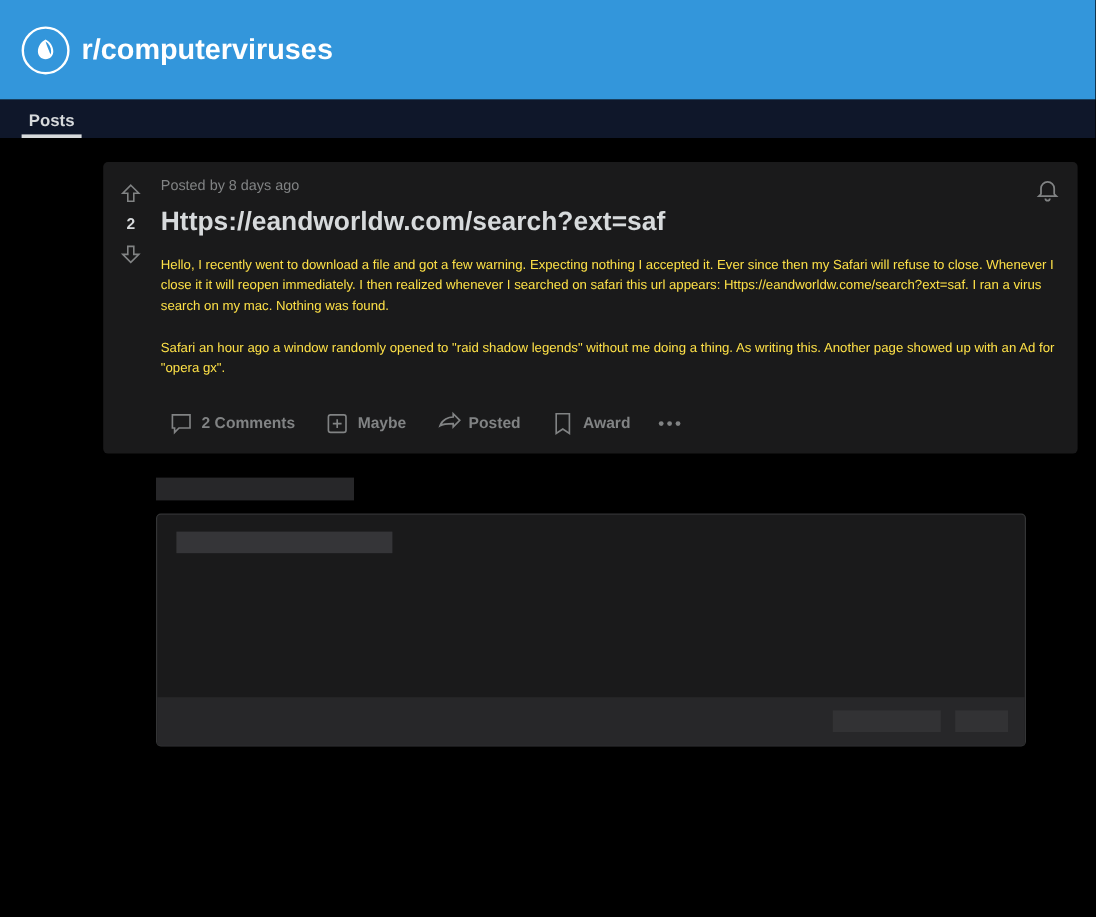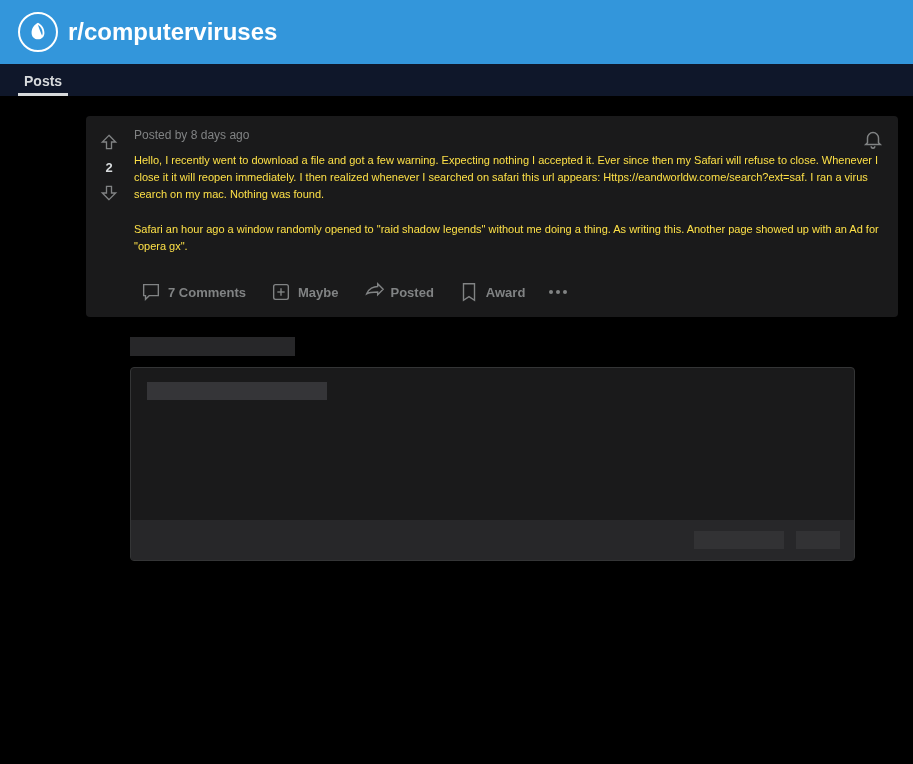"r/computerviruses" .banner { height: 64px -> 83px }
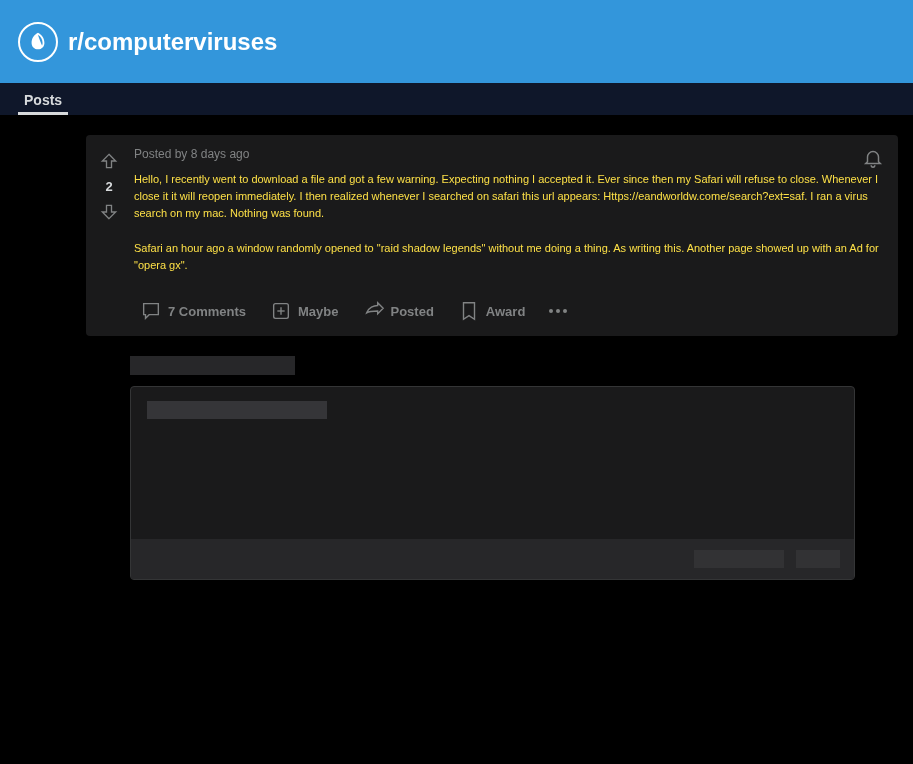"Https://eandworldw.com/search?ext=saf" h1.post-title { html: none -> <h1>Https://eandworldw.com/search?ext=saf</h1> }
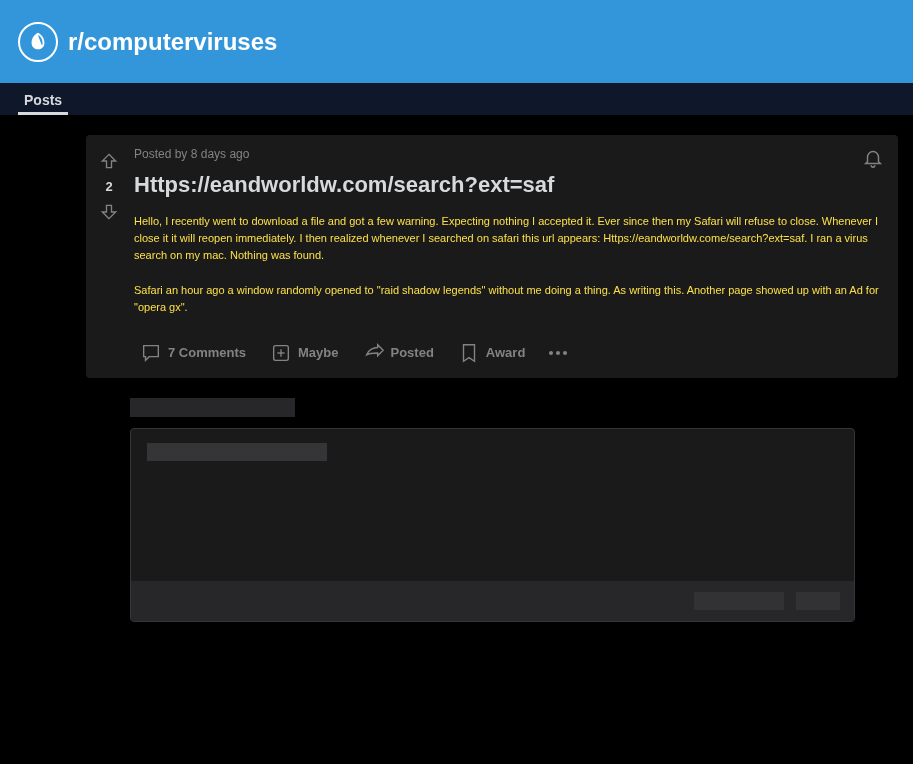"7 Comments" span { text: 7 -> 2 }
